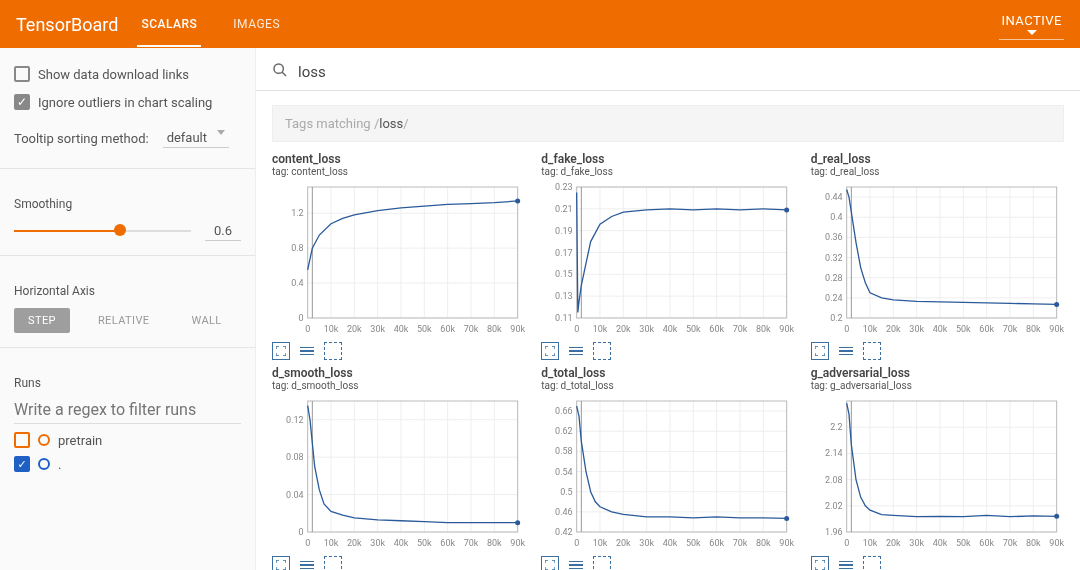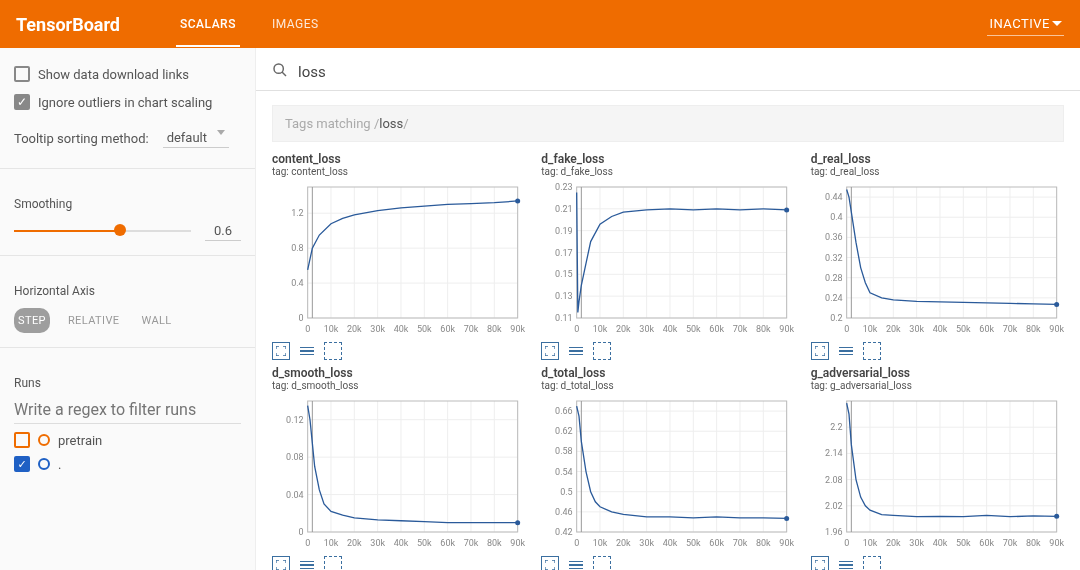"TensorBoard" .logo { font-weight: 700 -> 400; margin-right: 56px -> 19px }
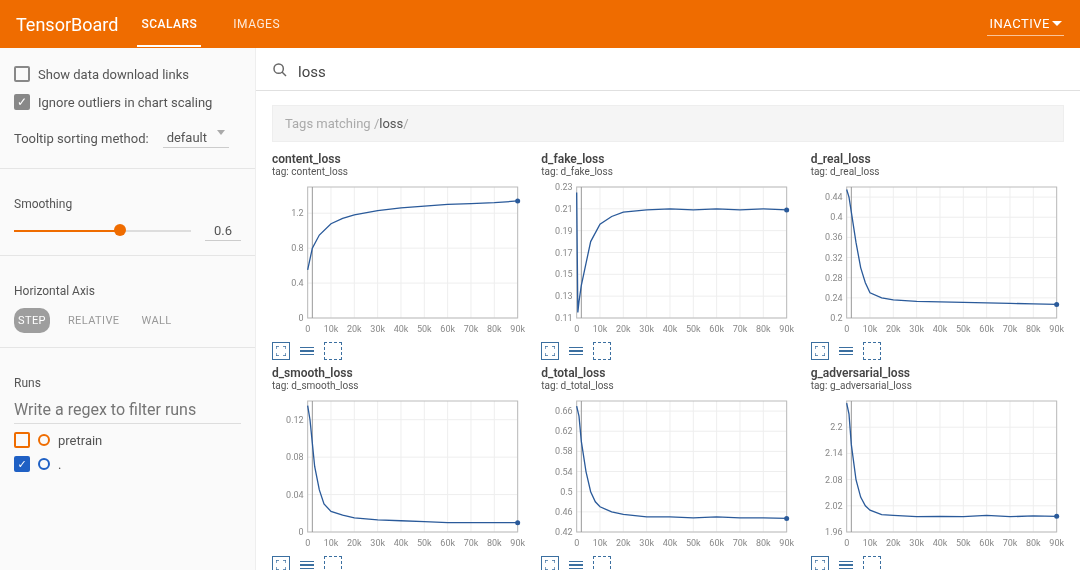"INACTIVE" .inactive-dd { flex-direction: none -> column }
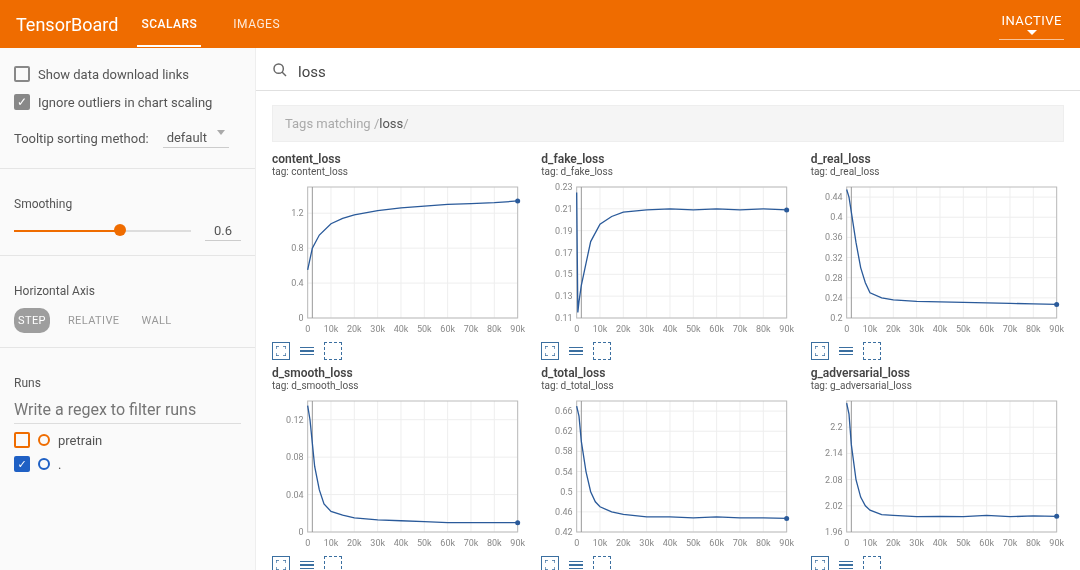"STEP" .axis-btn { border-radius: 10px -> 2px; padding: 6px 4px -> 6px 14px }
